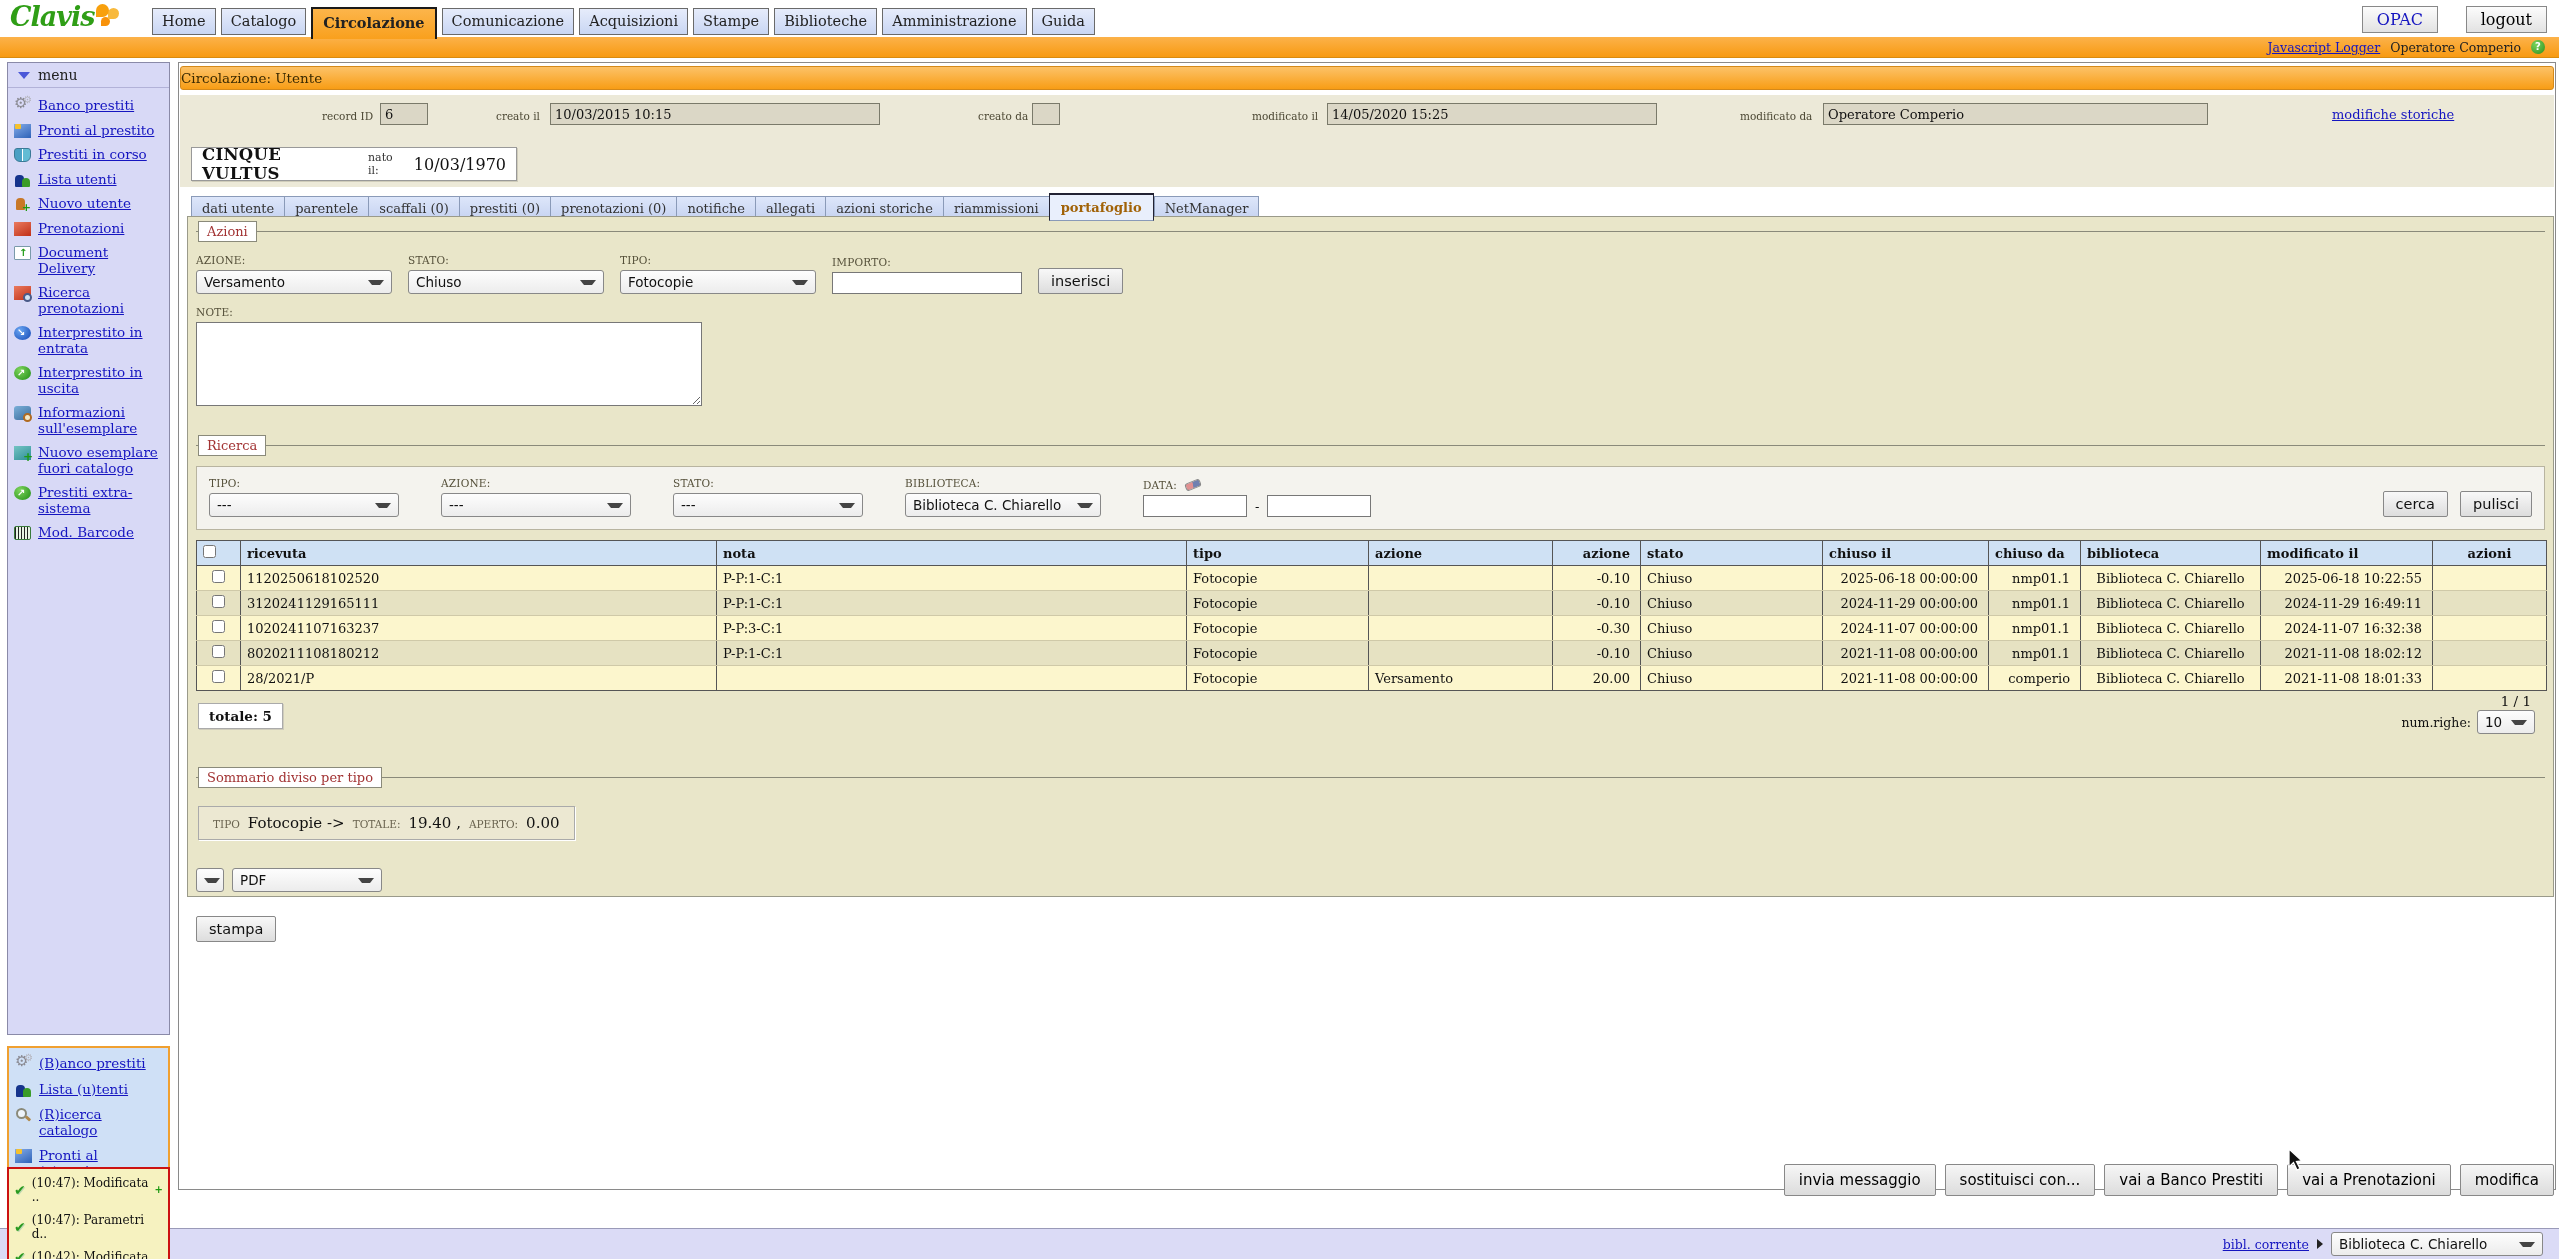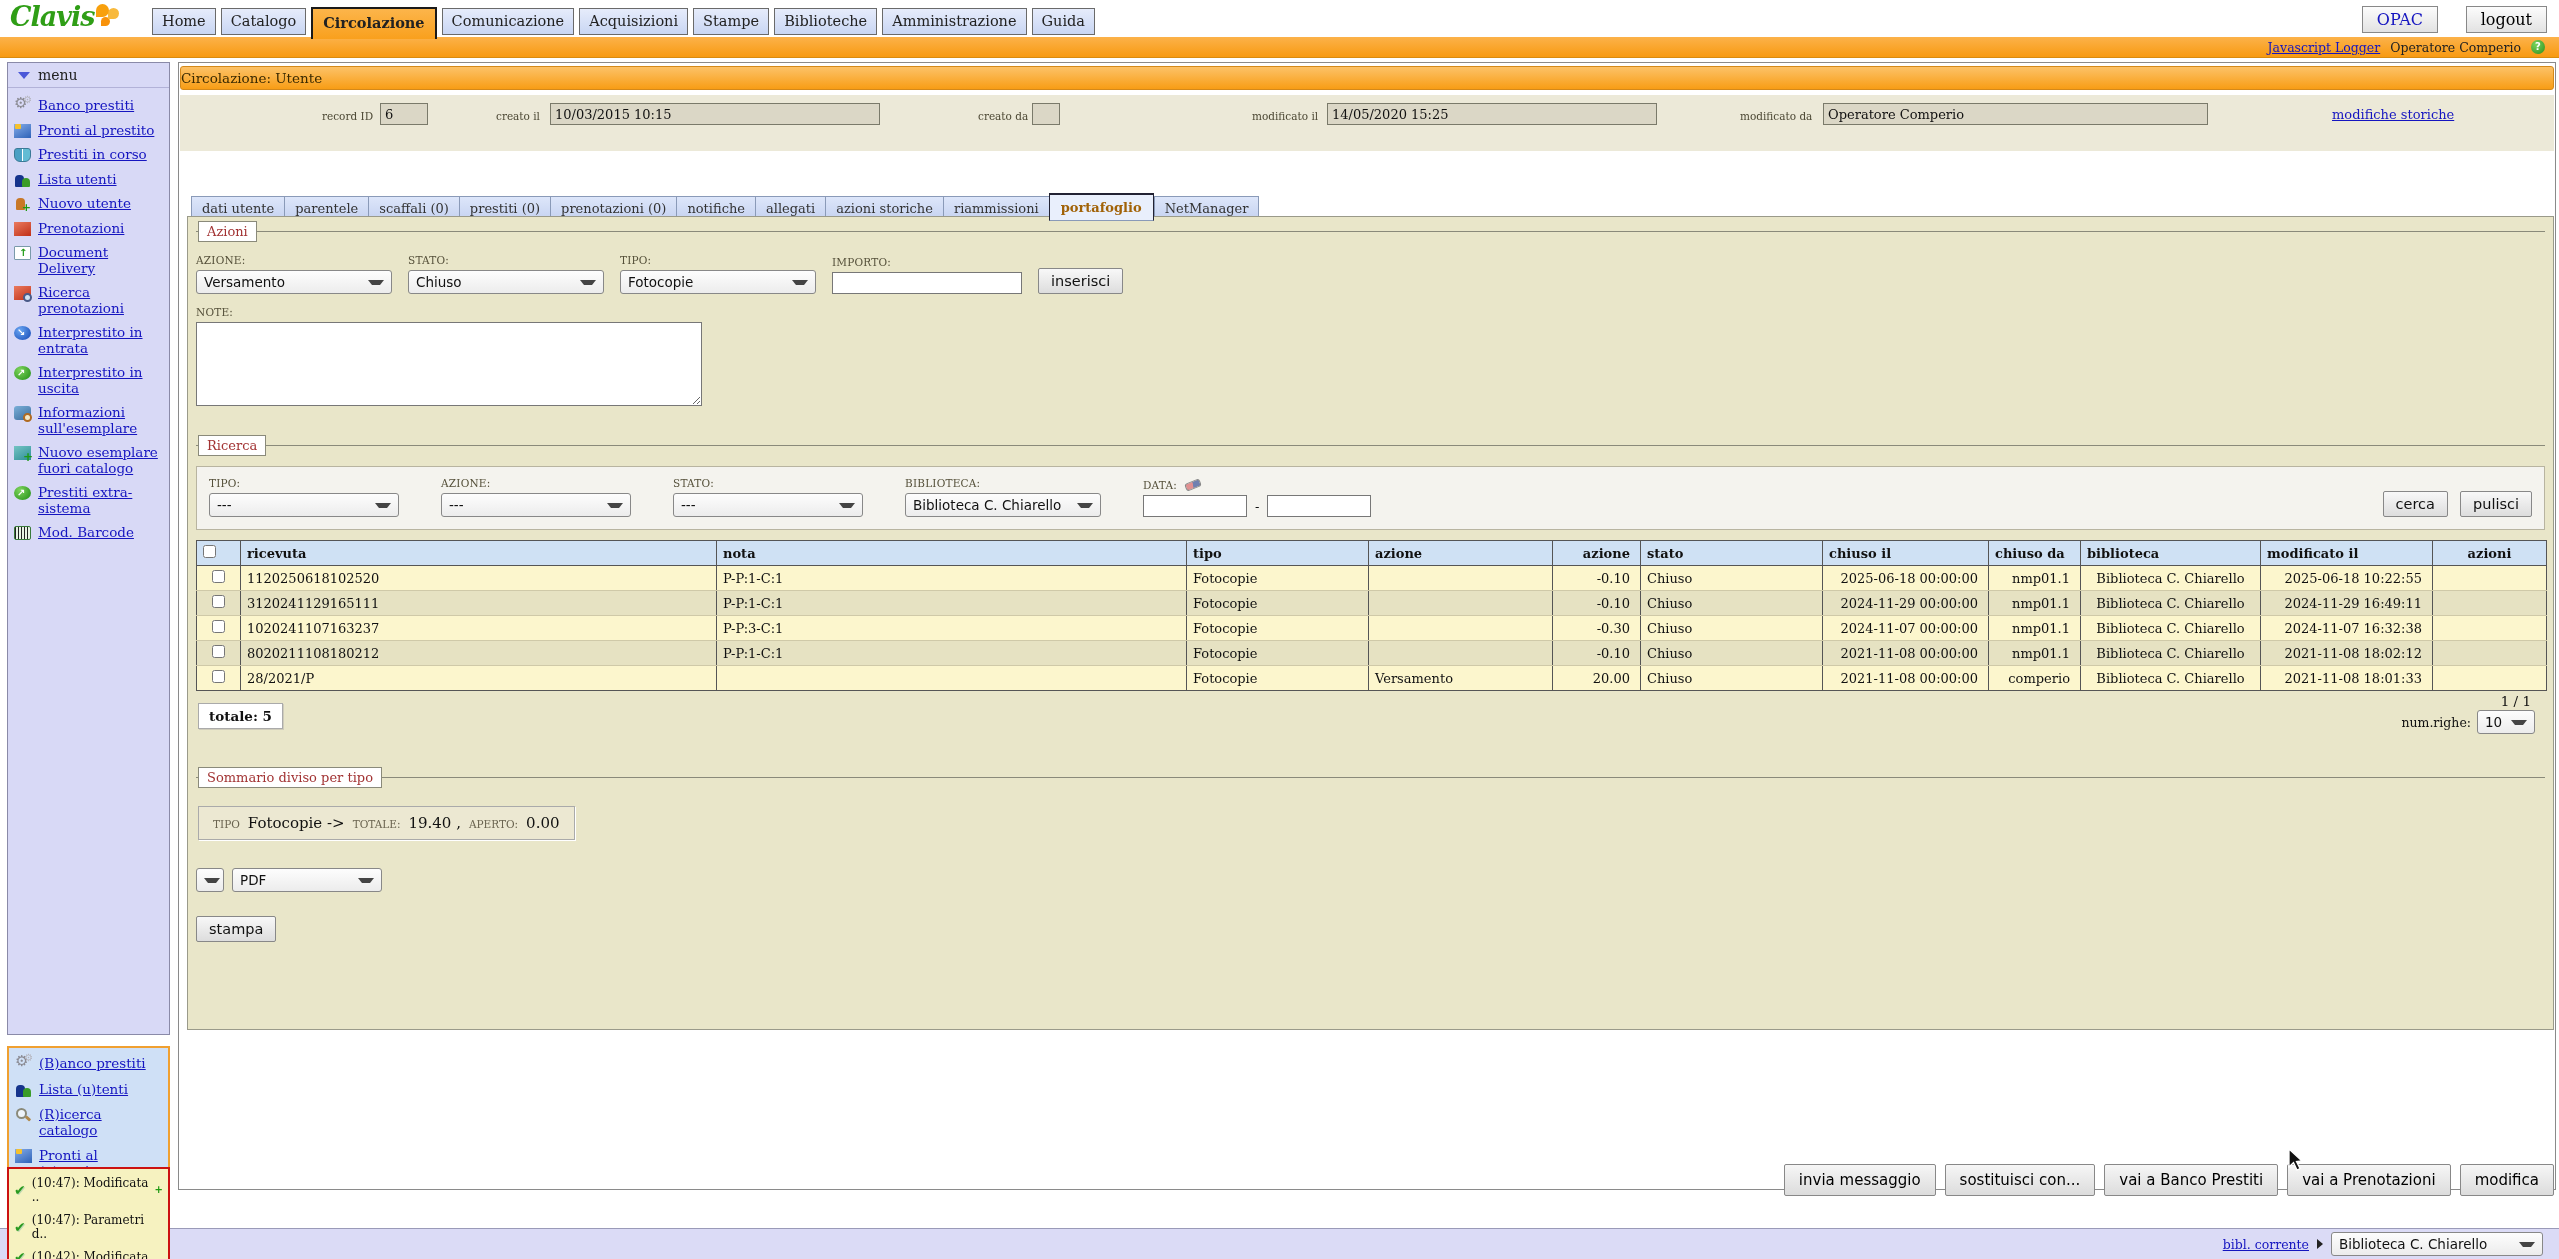"CINQUE VULTUS" div { html: none -> <div> <div> <span>CINQUE VULTUS</span> <span>nato il:</span> <span>10/03/1970</span> </div> </div> }
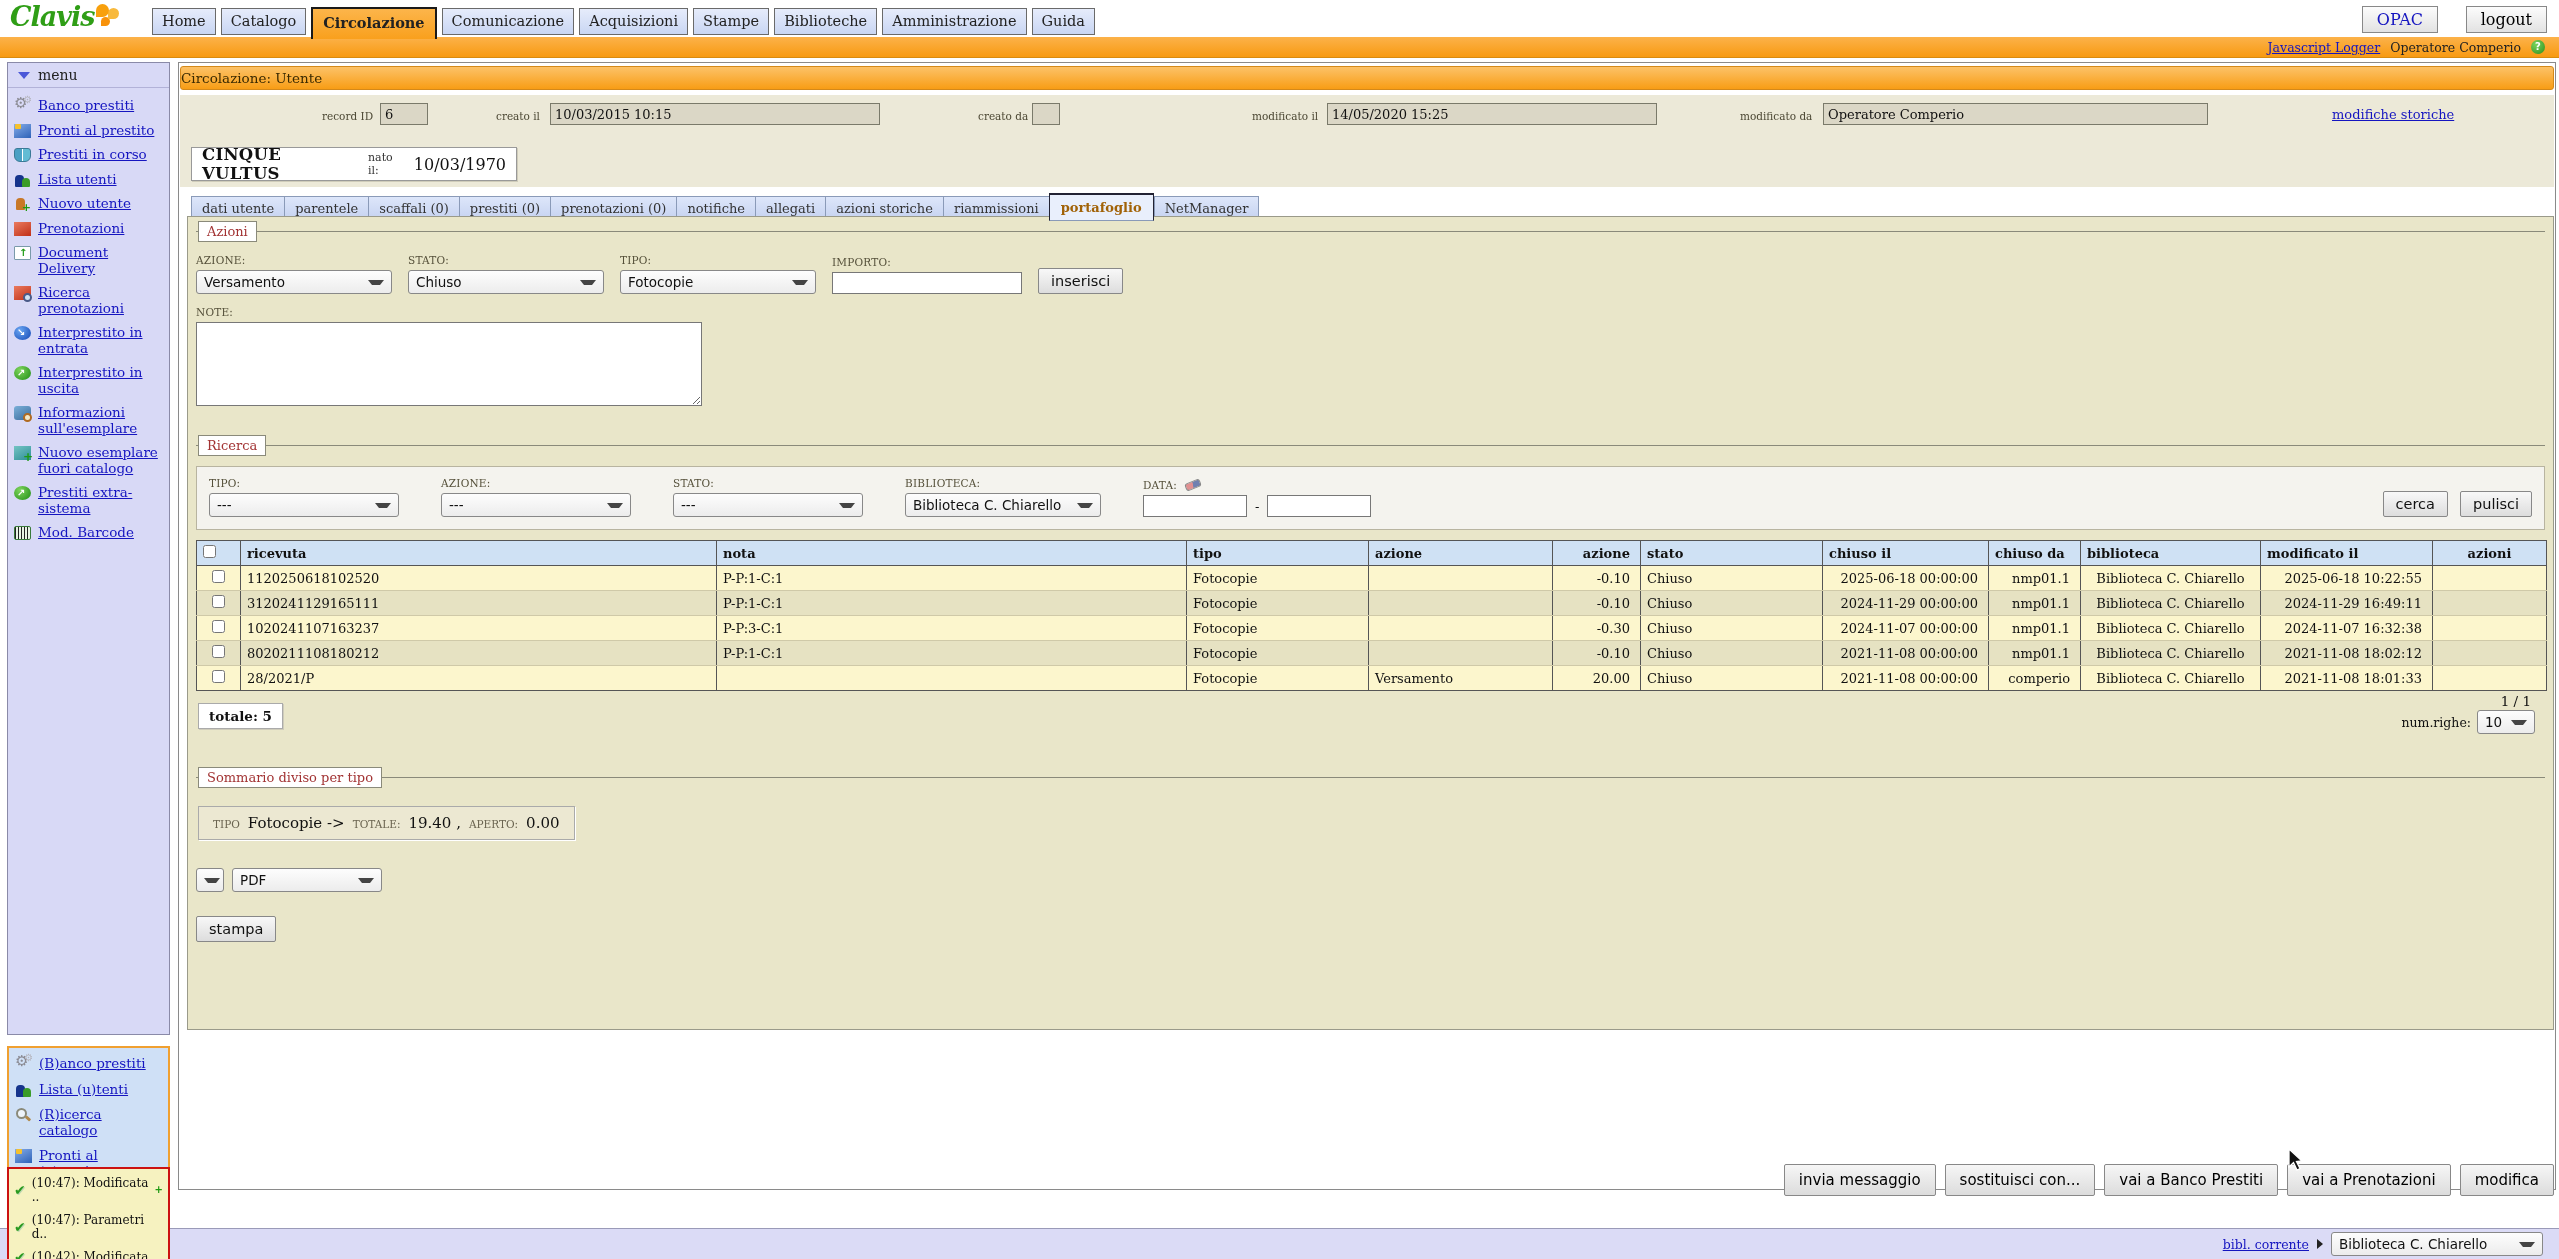"Azioni" #khaki { height: 814px -> 681px }
